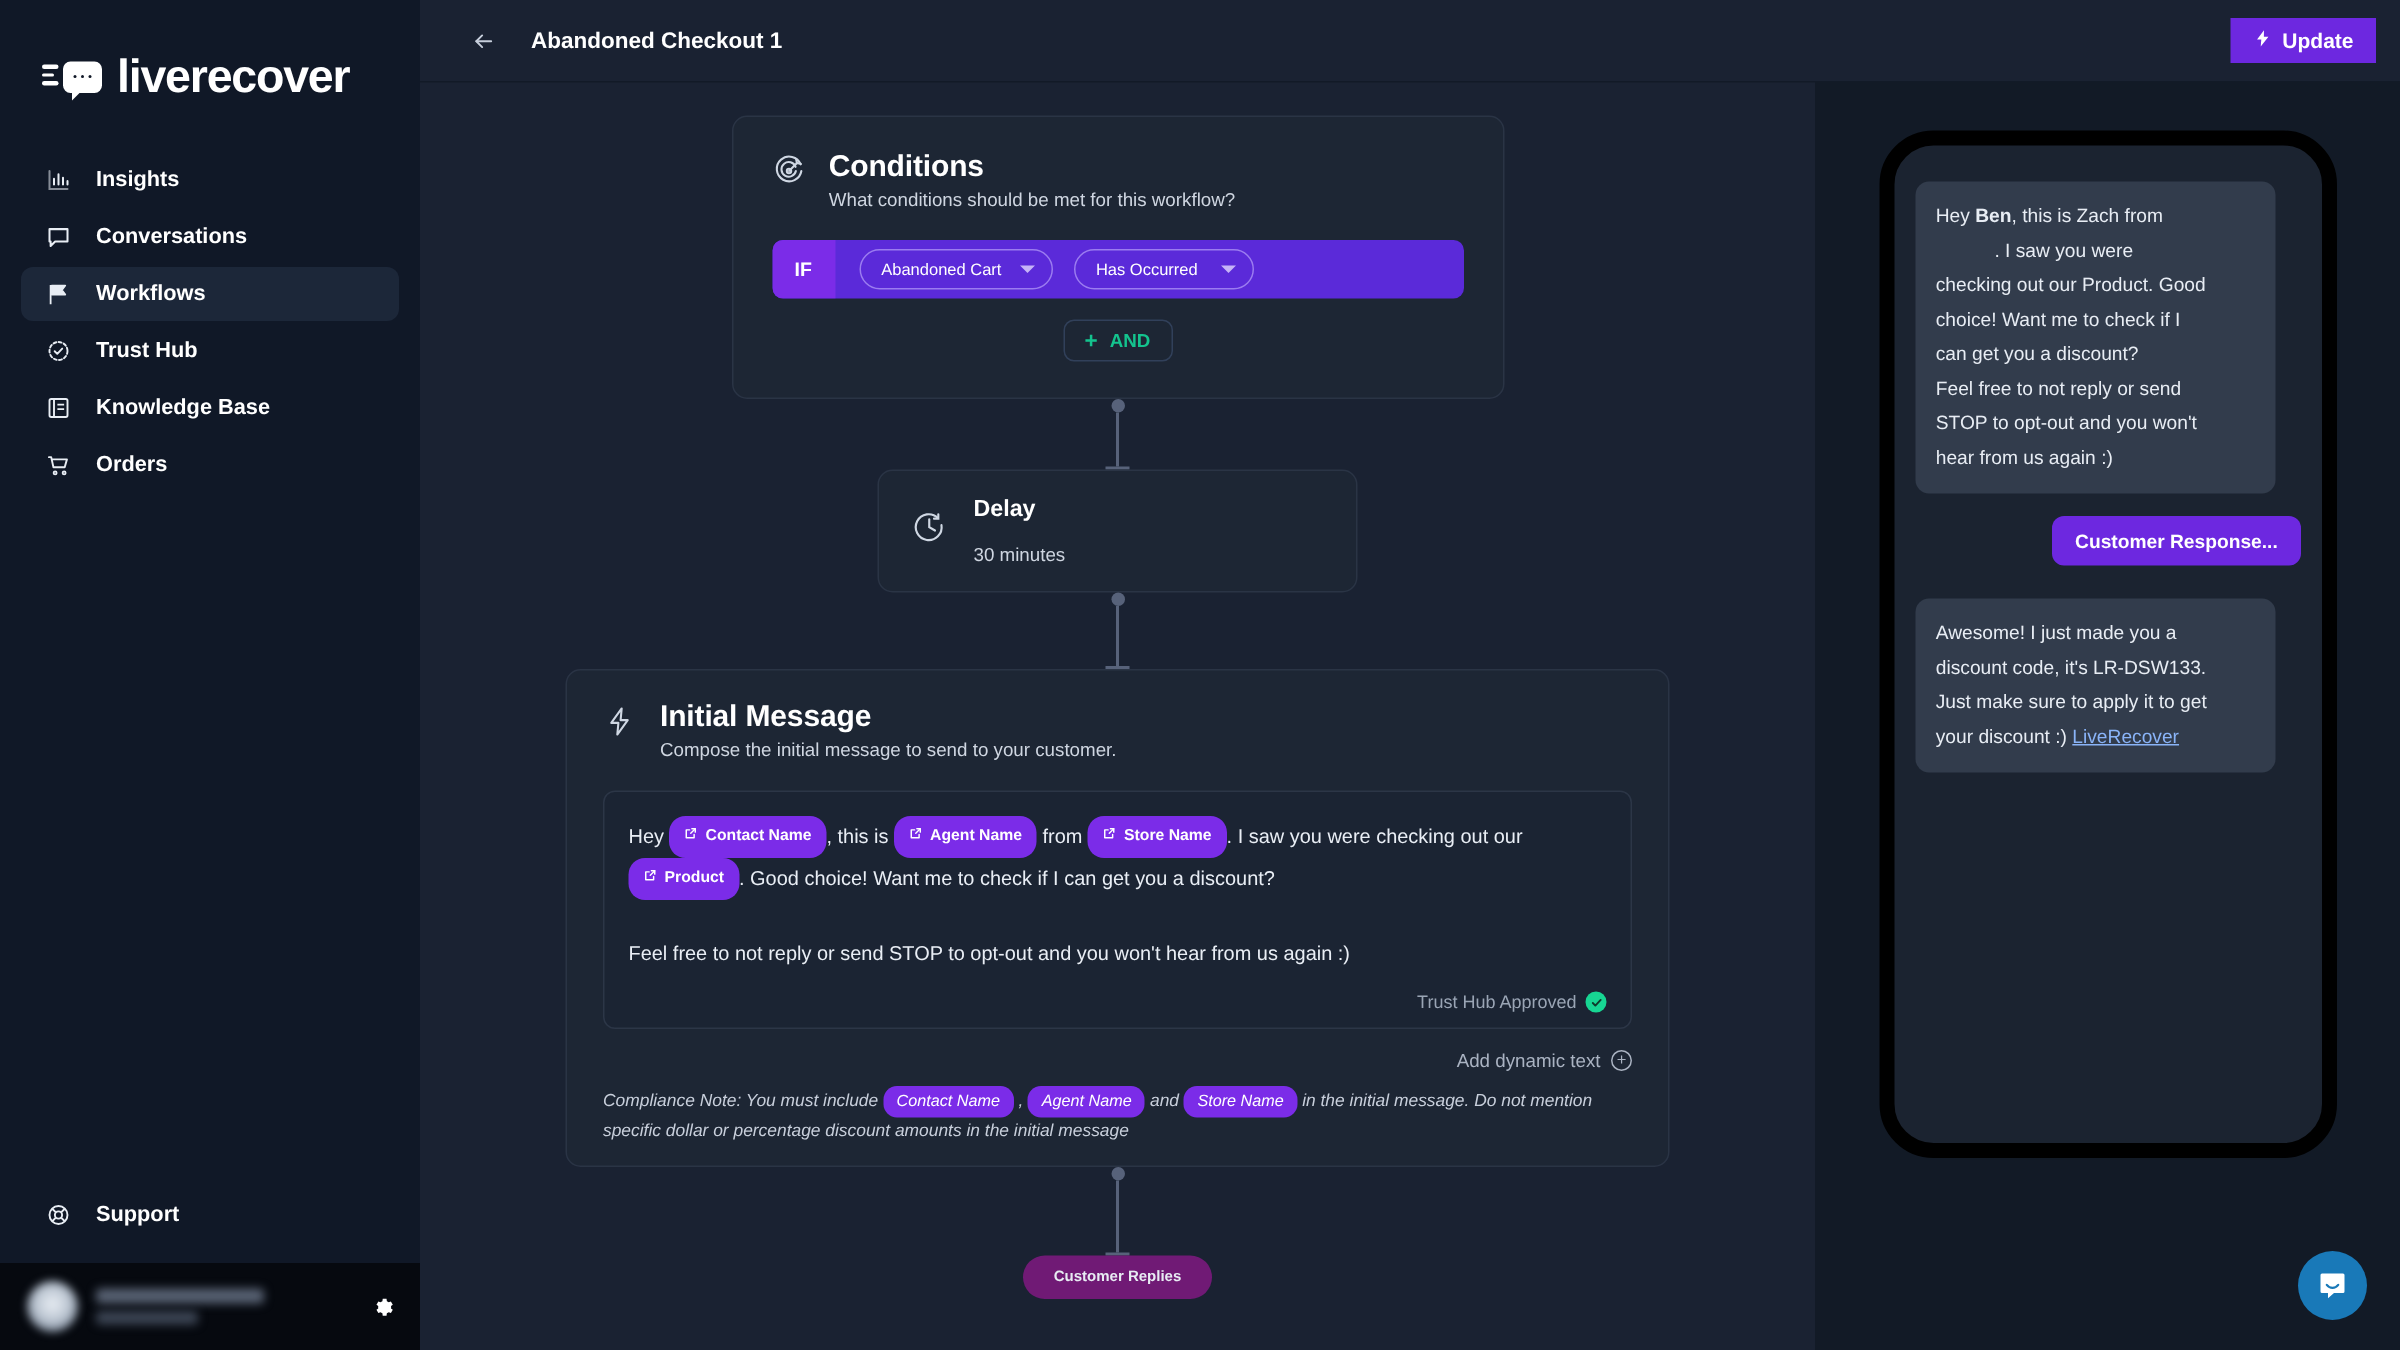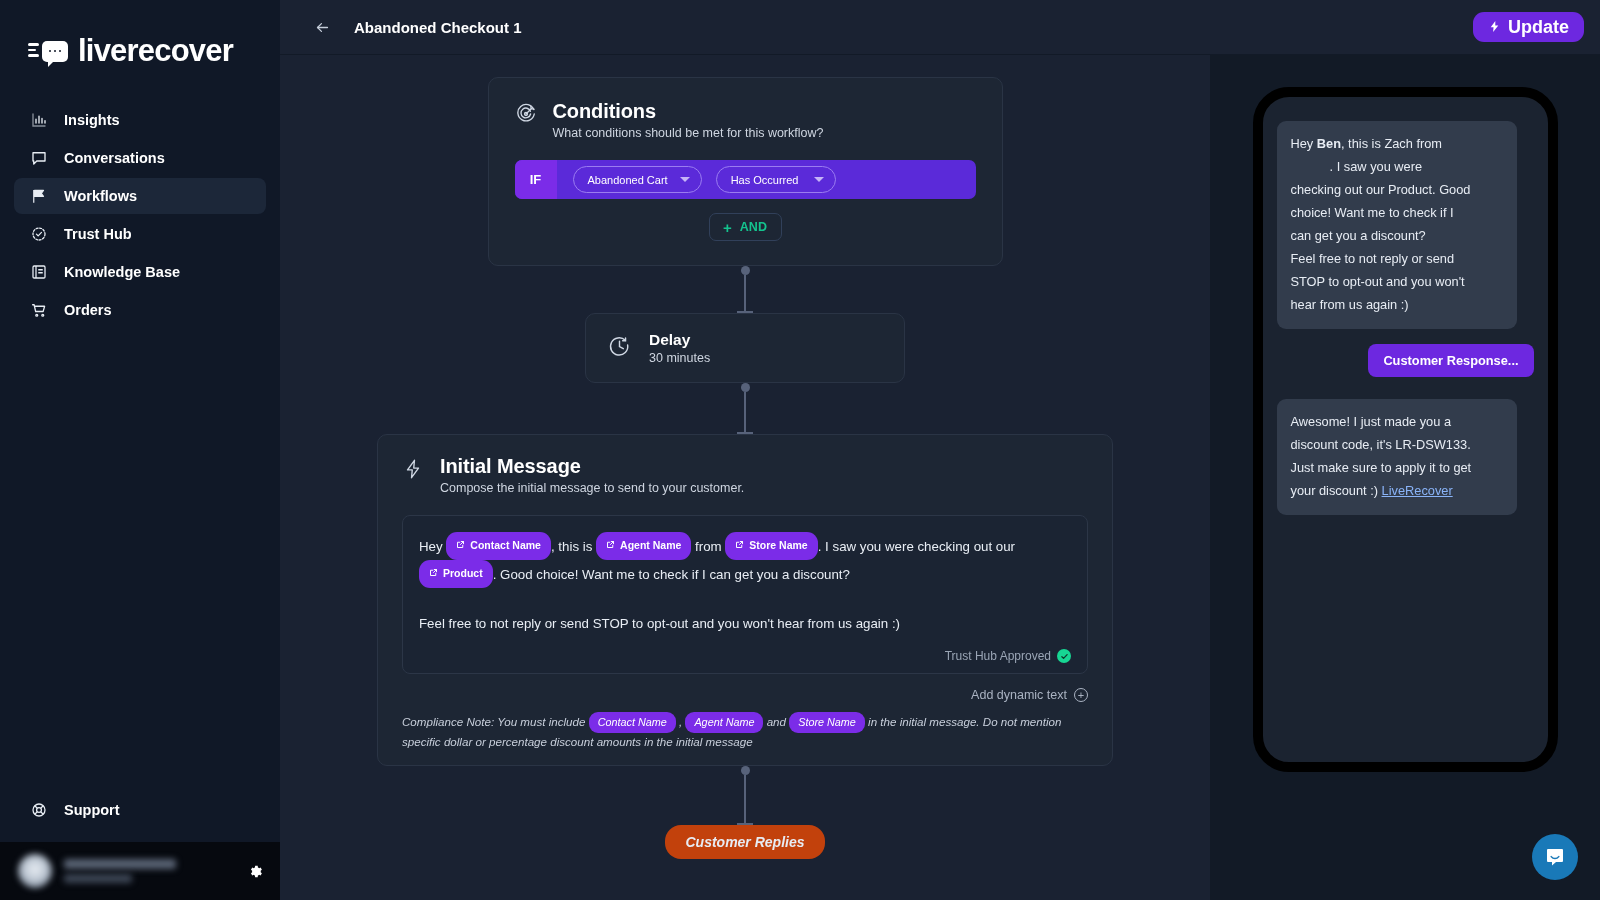"Update" .update-btn { border-radius: 11px -> 0; font-size: 18px -> 14px }
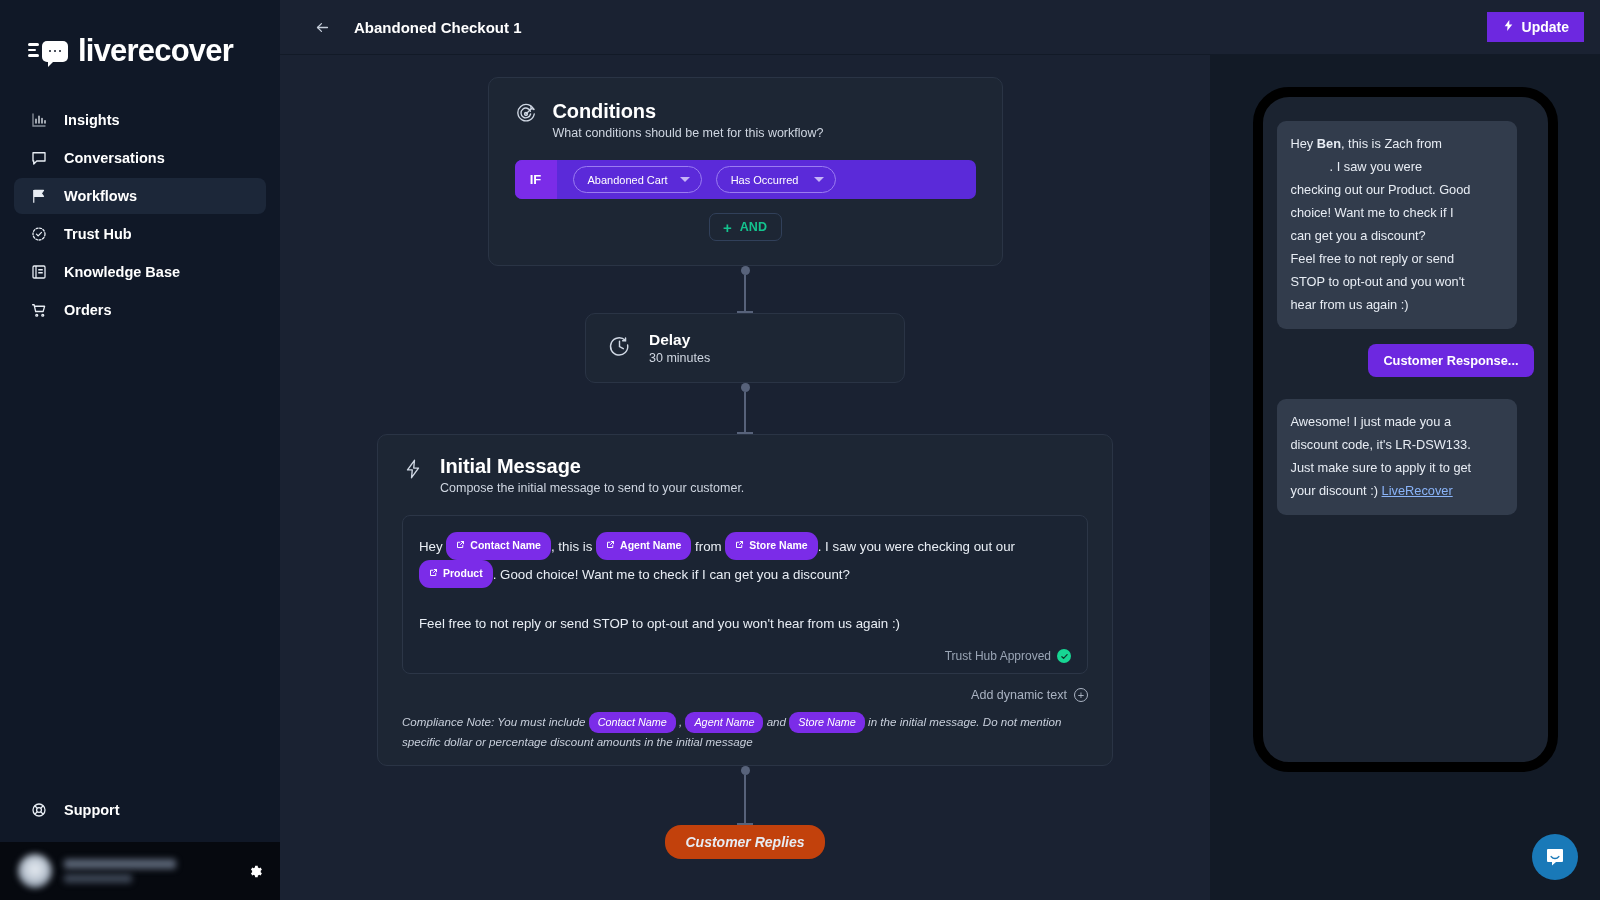"30 minutes" .delay-sub { margin-top: 2px -> 14px }
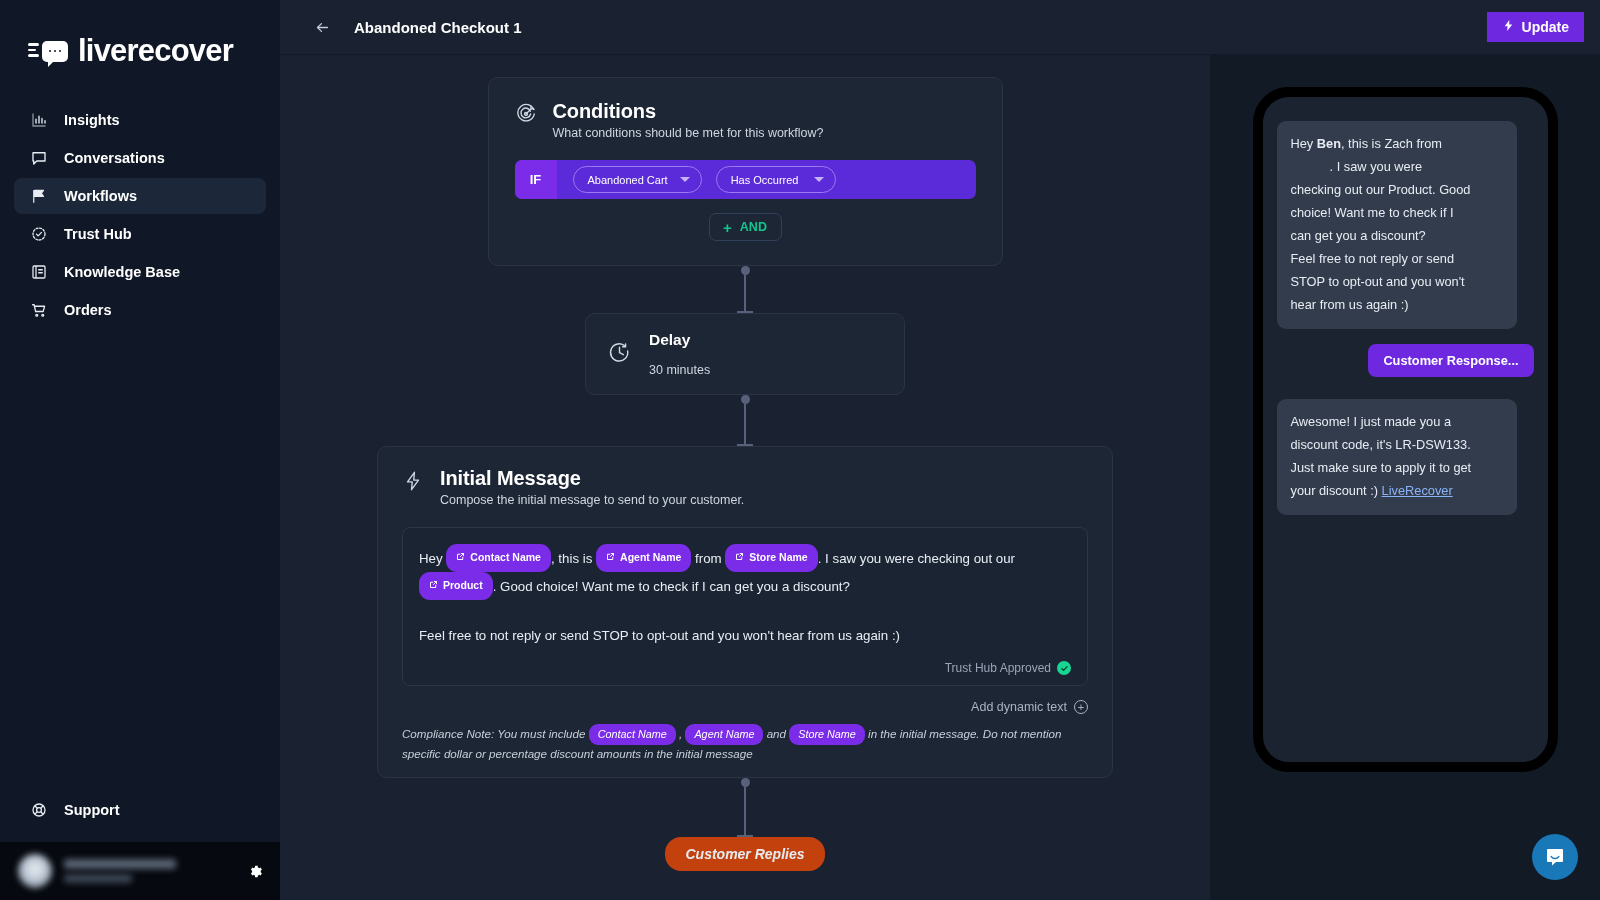"Customer Replies" .replies-pill { background: #c2410c -> #701a75; font-size: 14px -> 10px; font-style: italic -> none }
